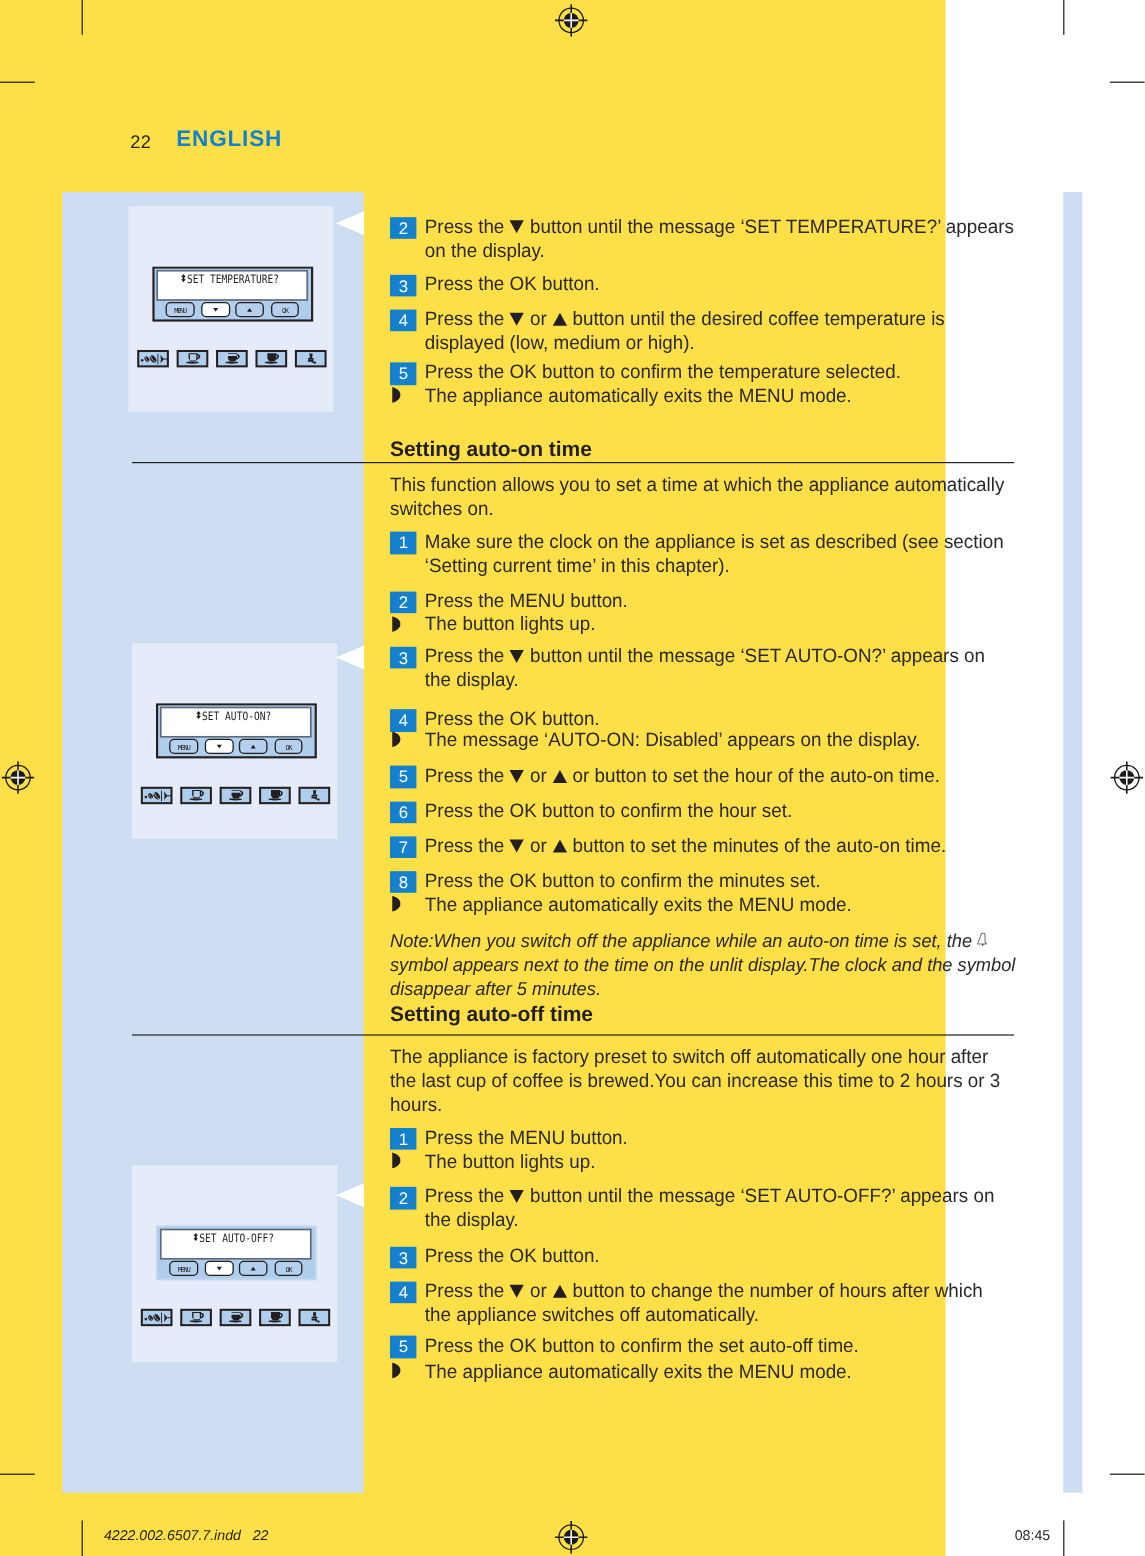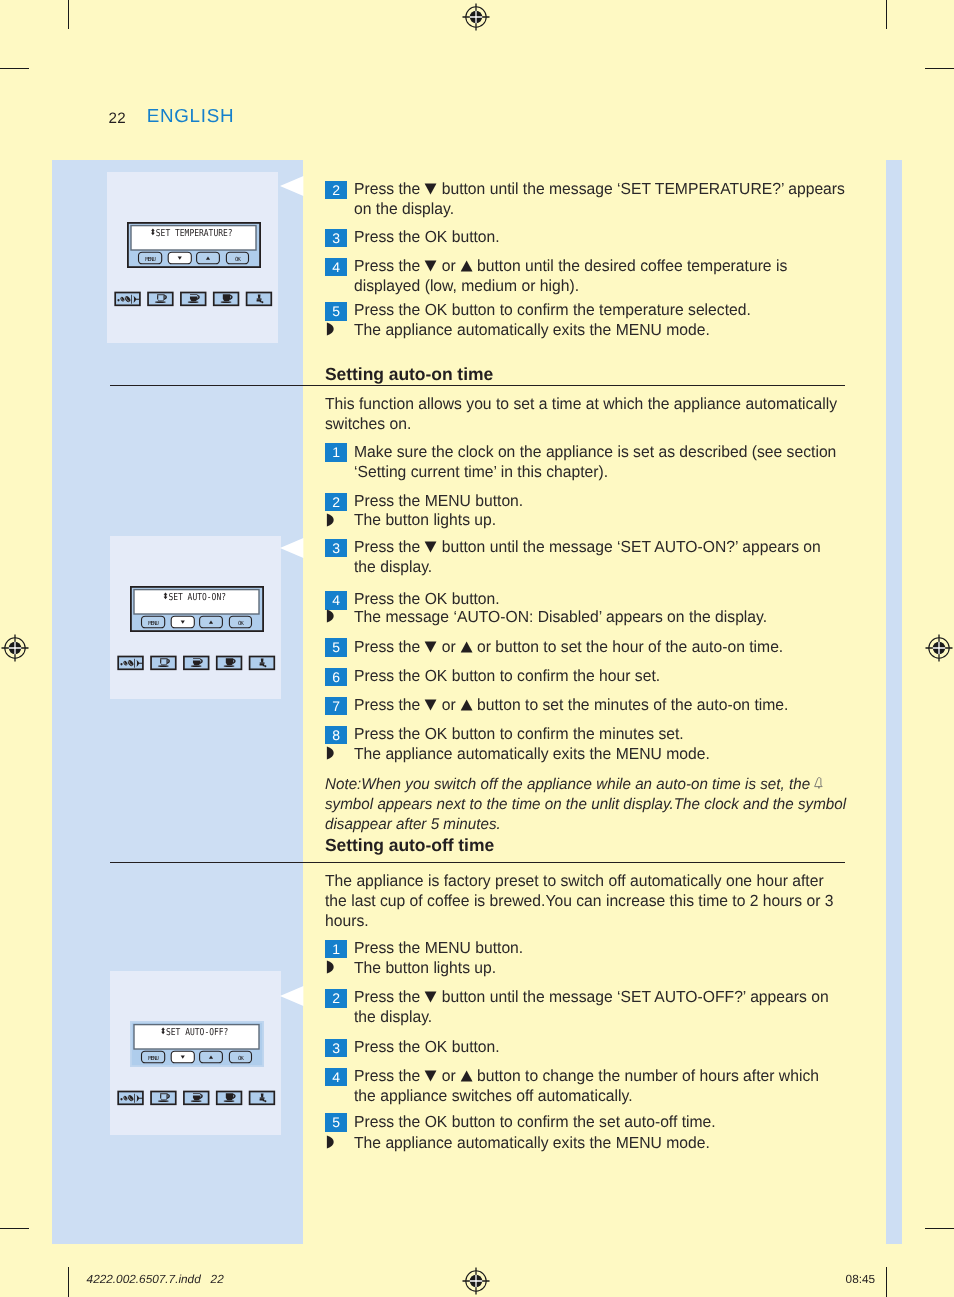"22" .page { background: #fef9c3 -> #fde047; width: 954px -> 788px }
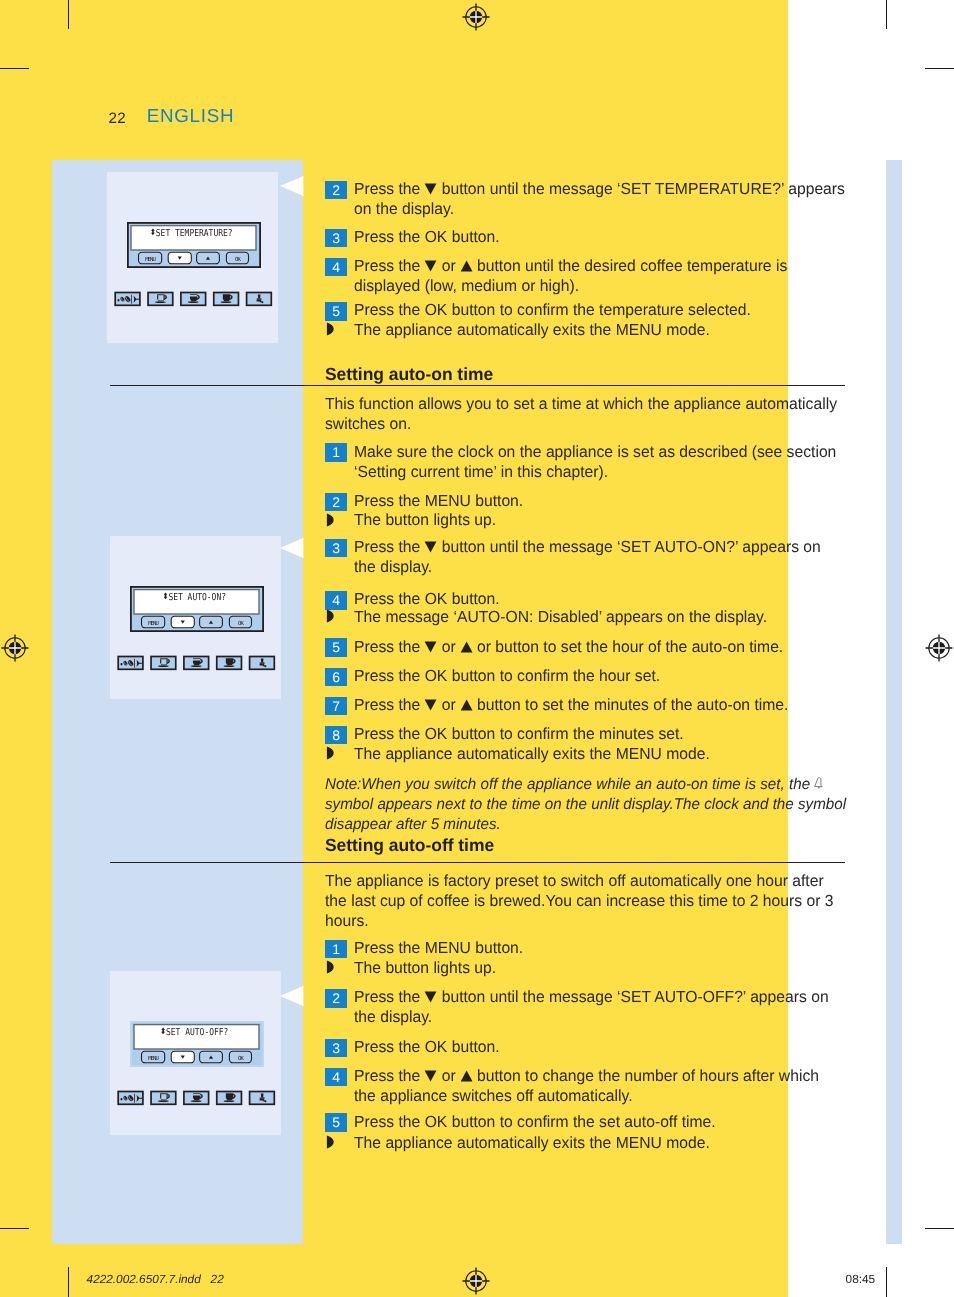"ENGLISH" .chapter { font-weight: normal -> bold }
